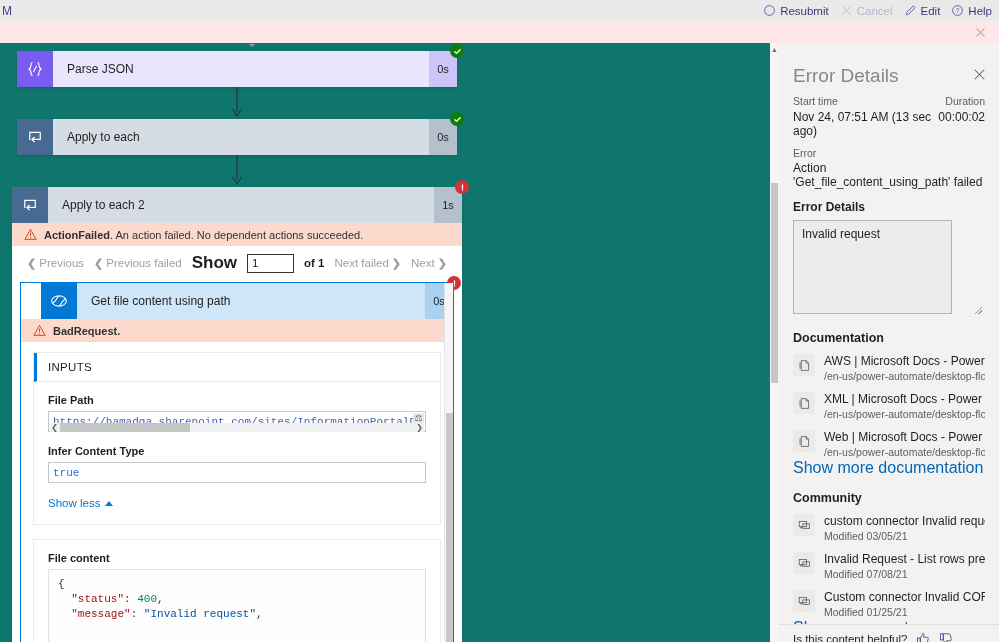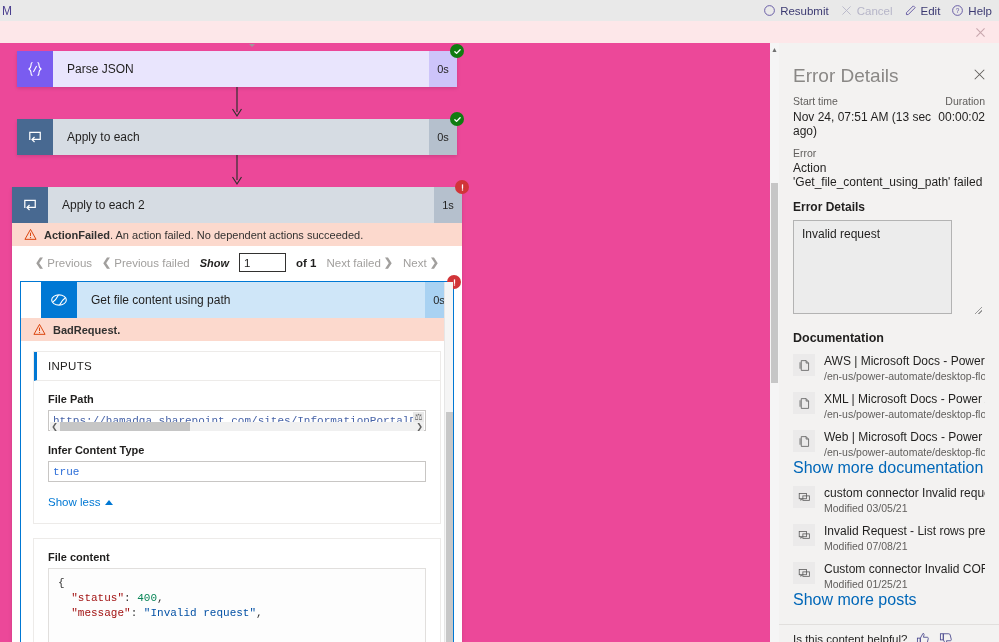"Parse JSON" .canvas { background: #ec4899 -> #0f766e }
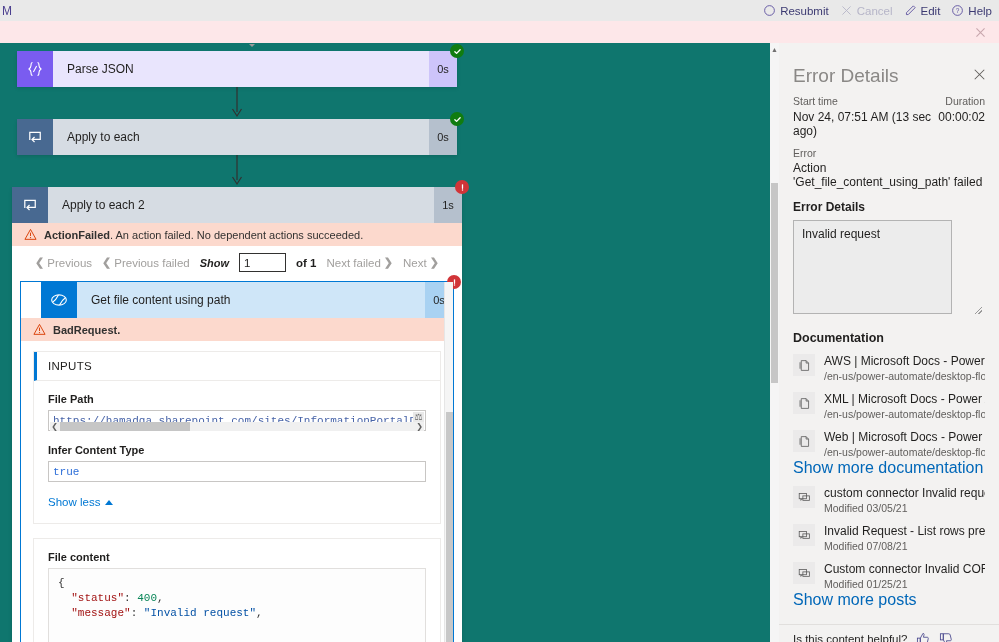"Show" .pager .show-lbl { font-size: 11px -> 17px; font-style: italic -> none }
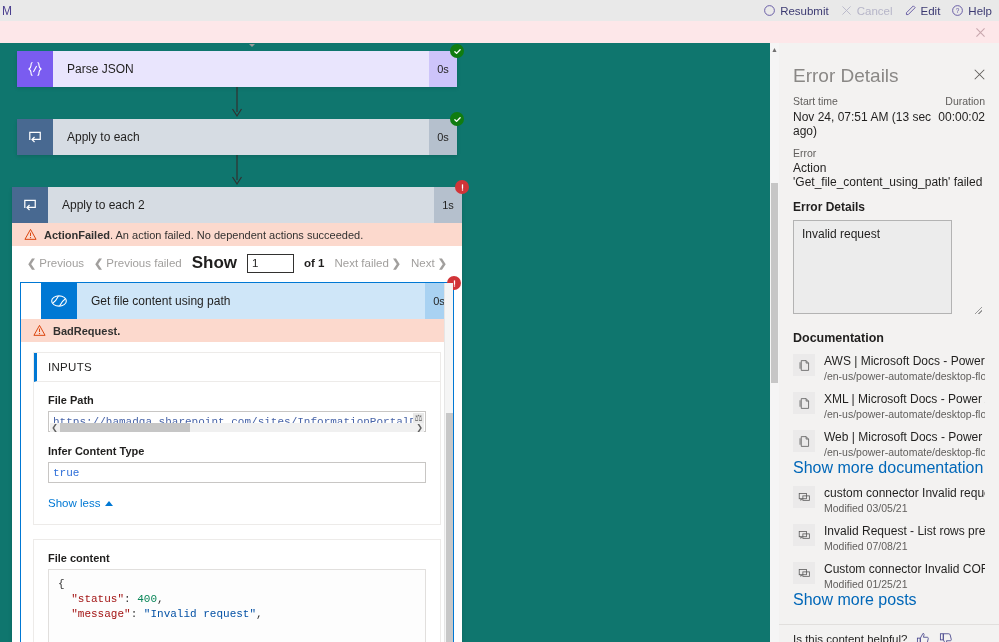"Community" div.h-head { html: none -> <div>Community</div> }
